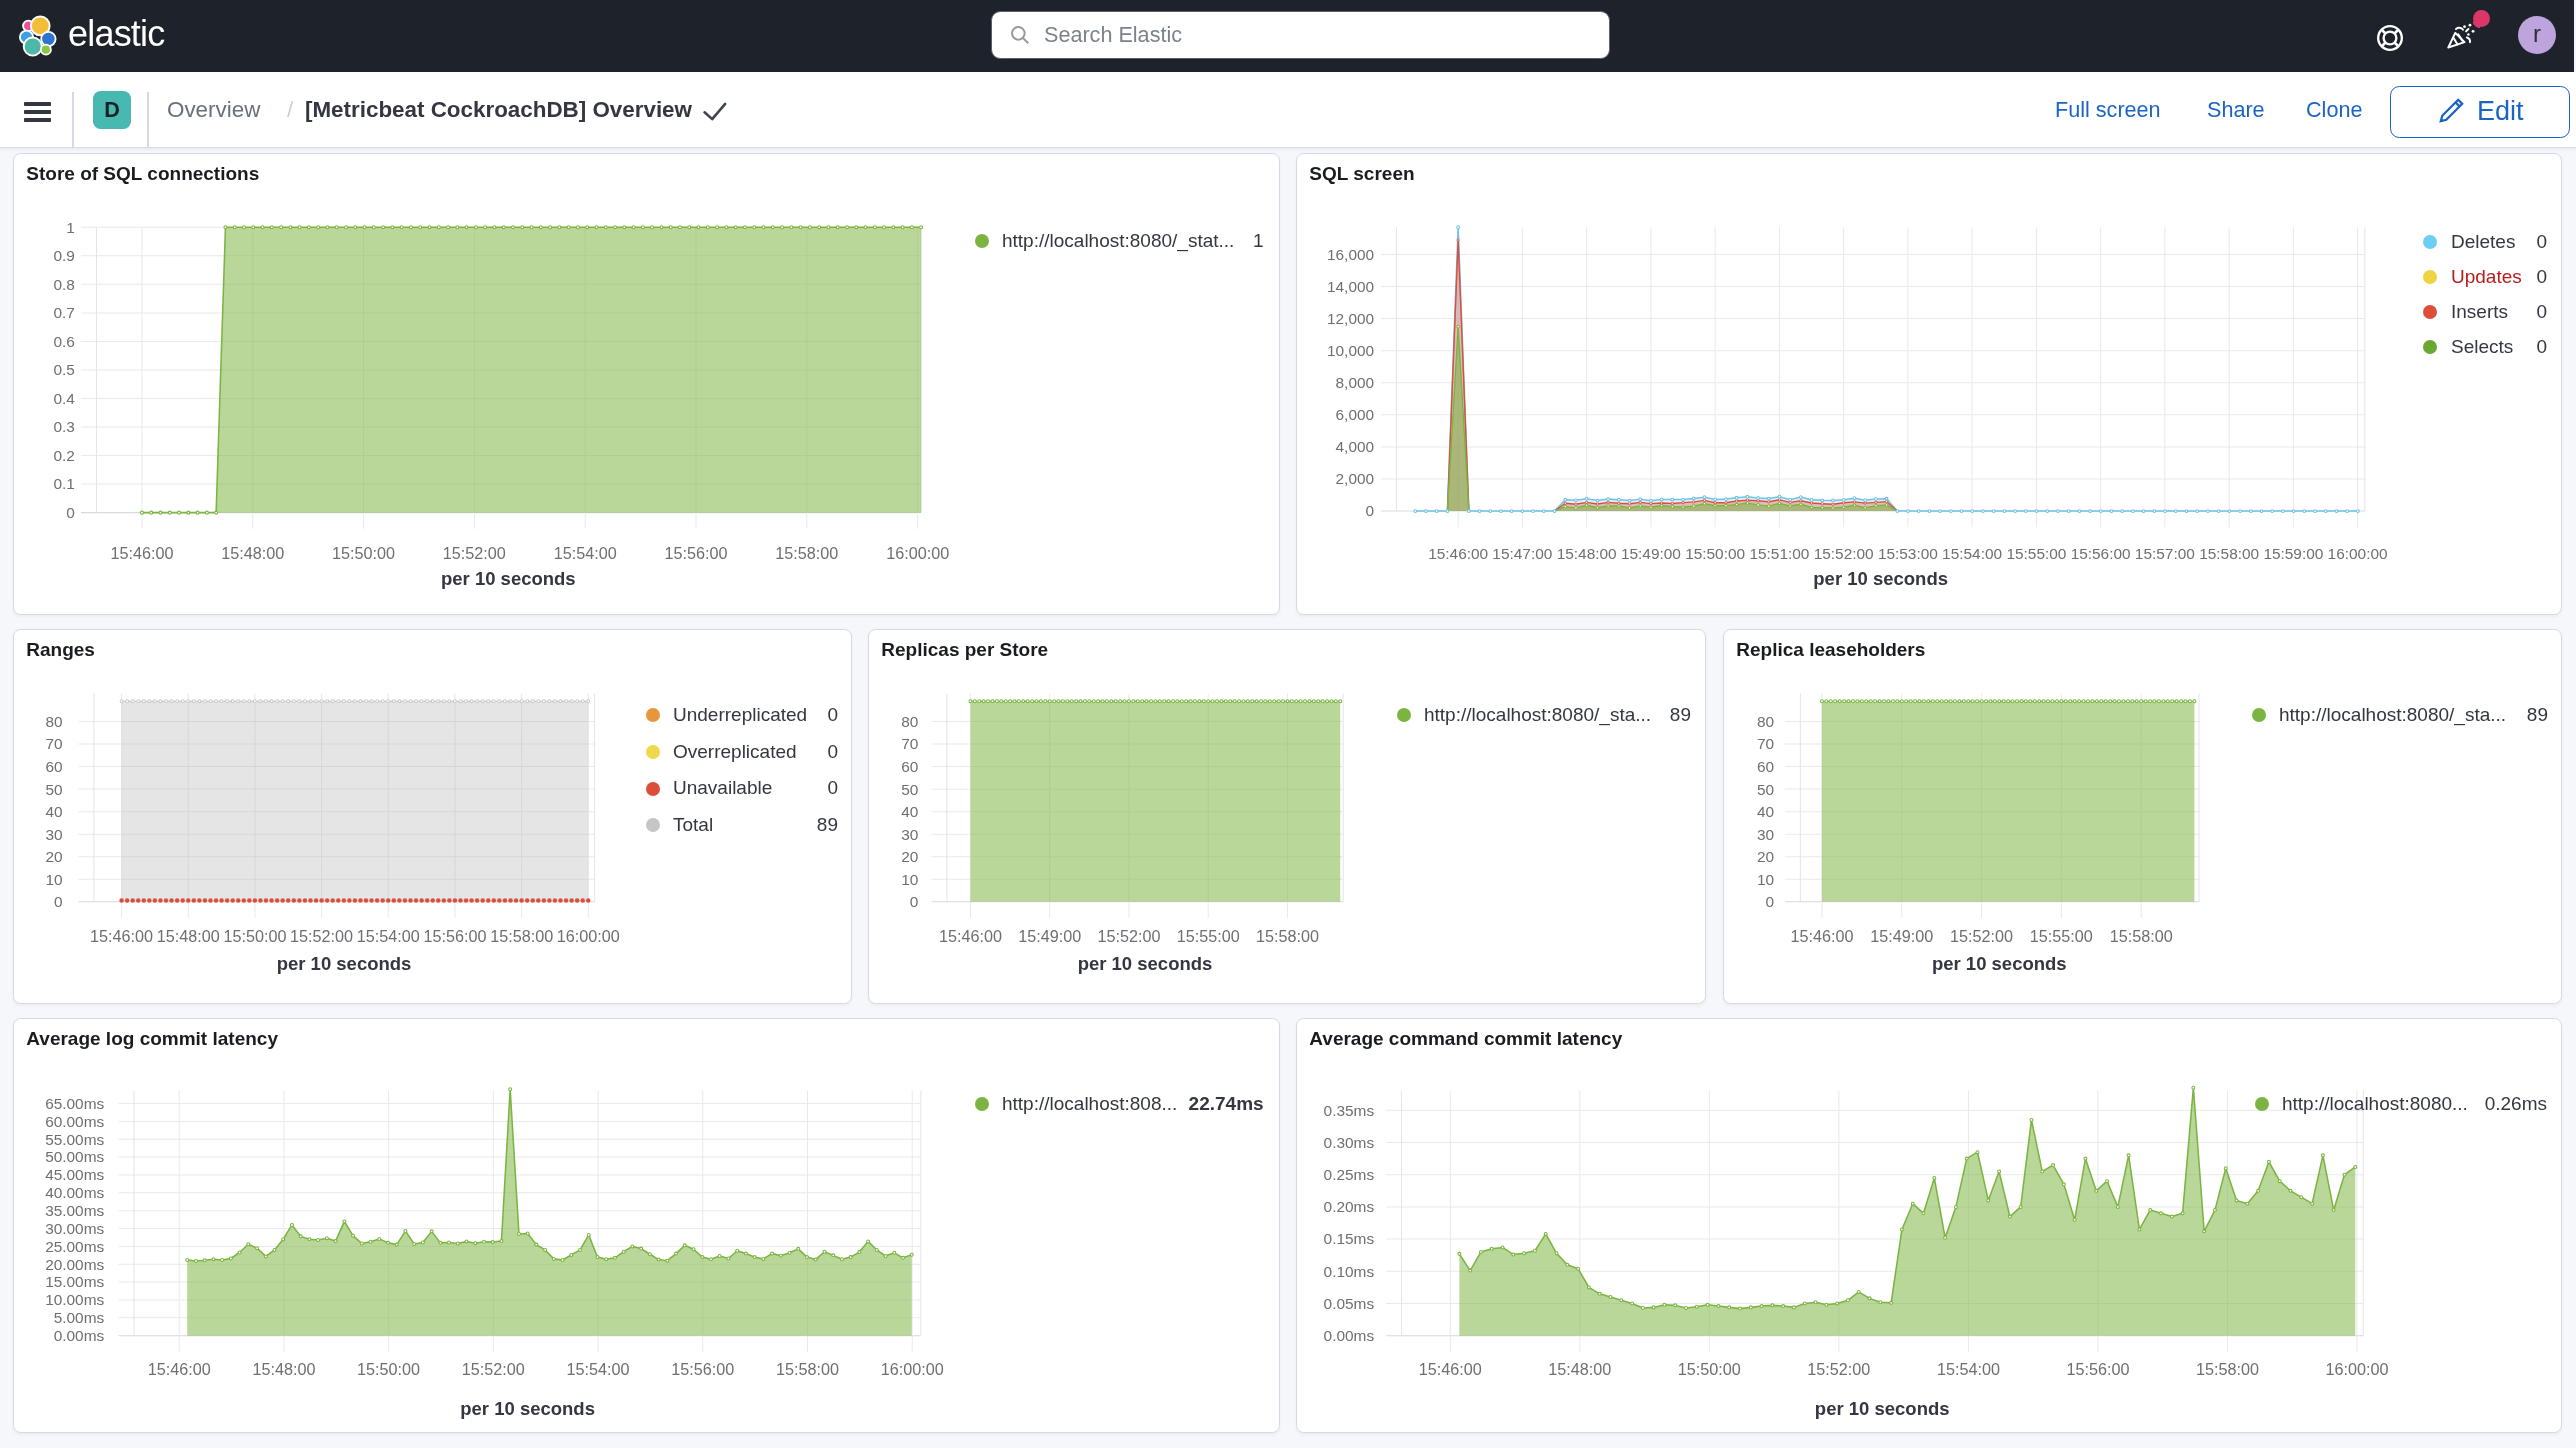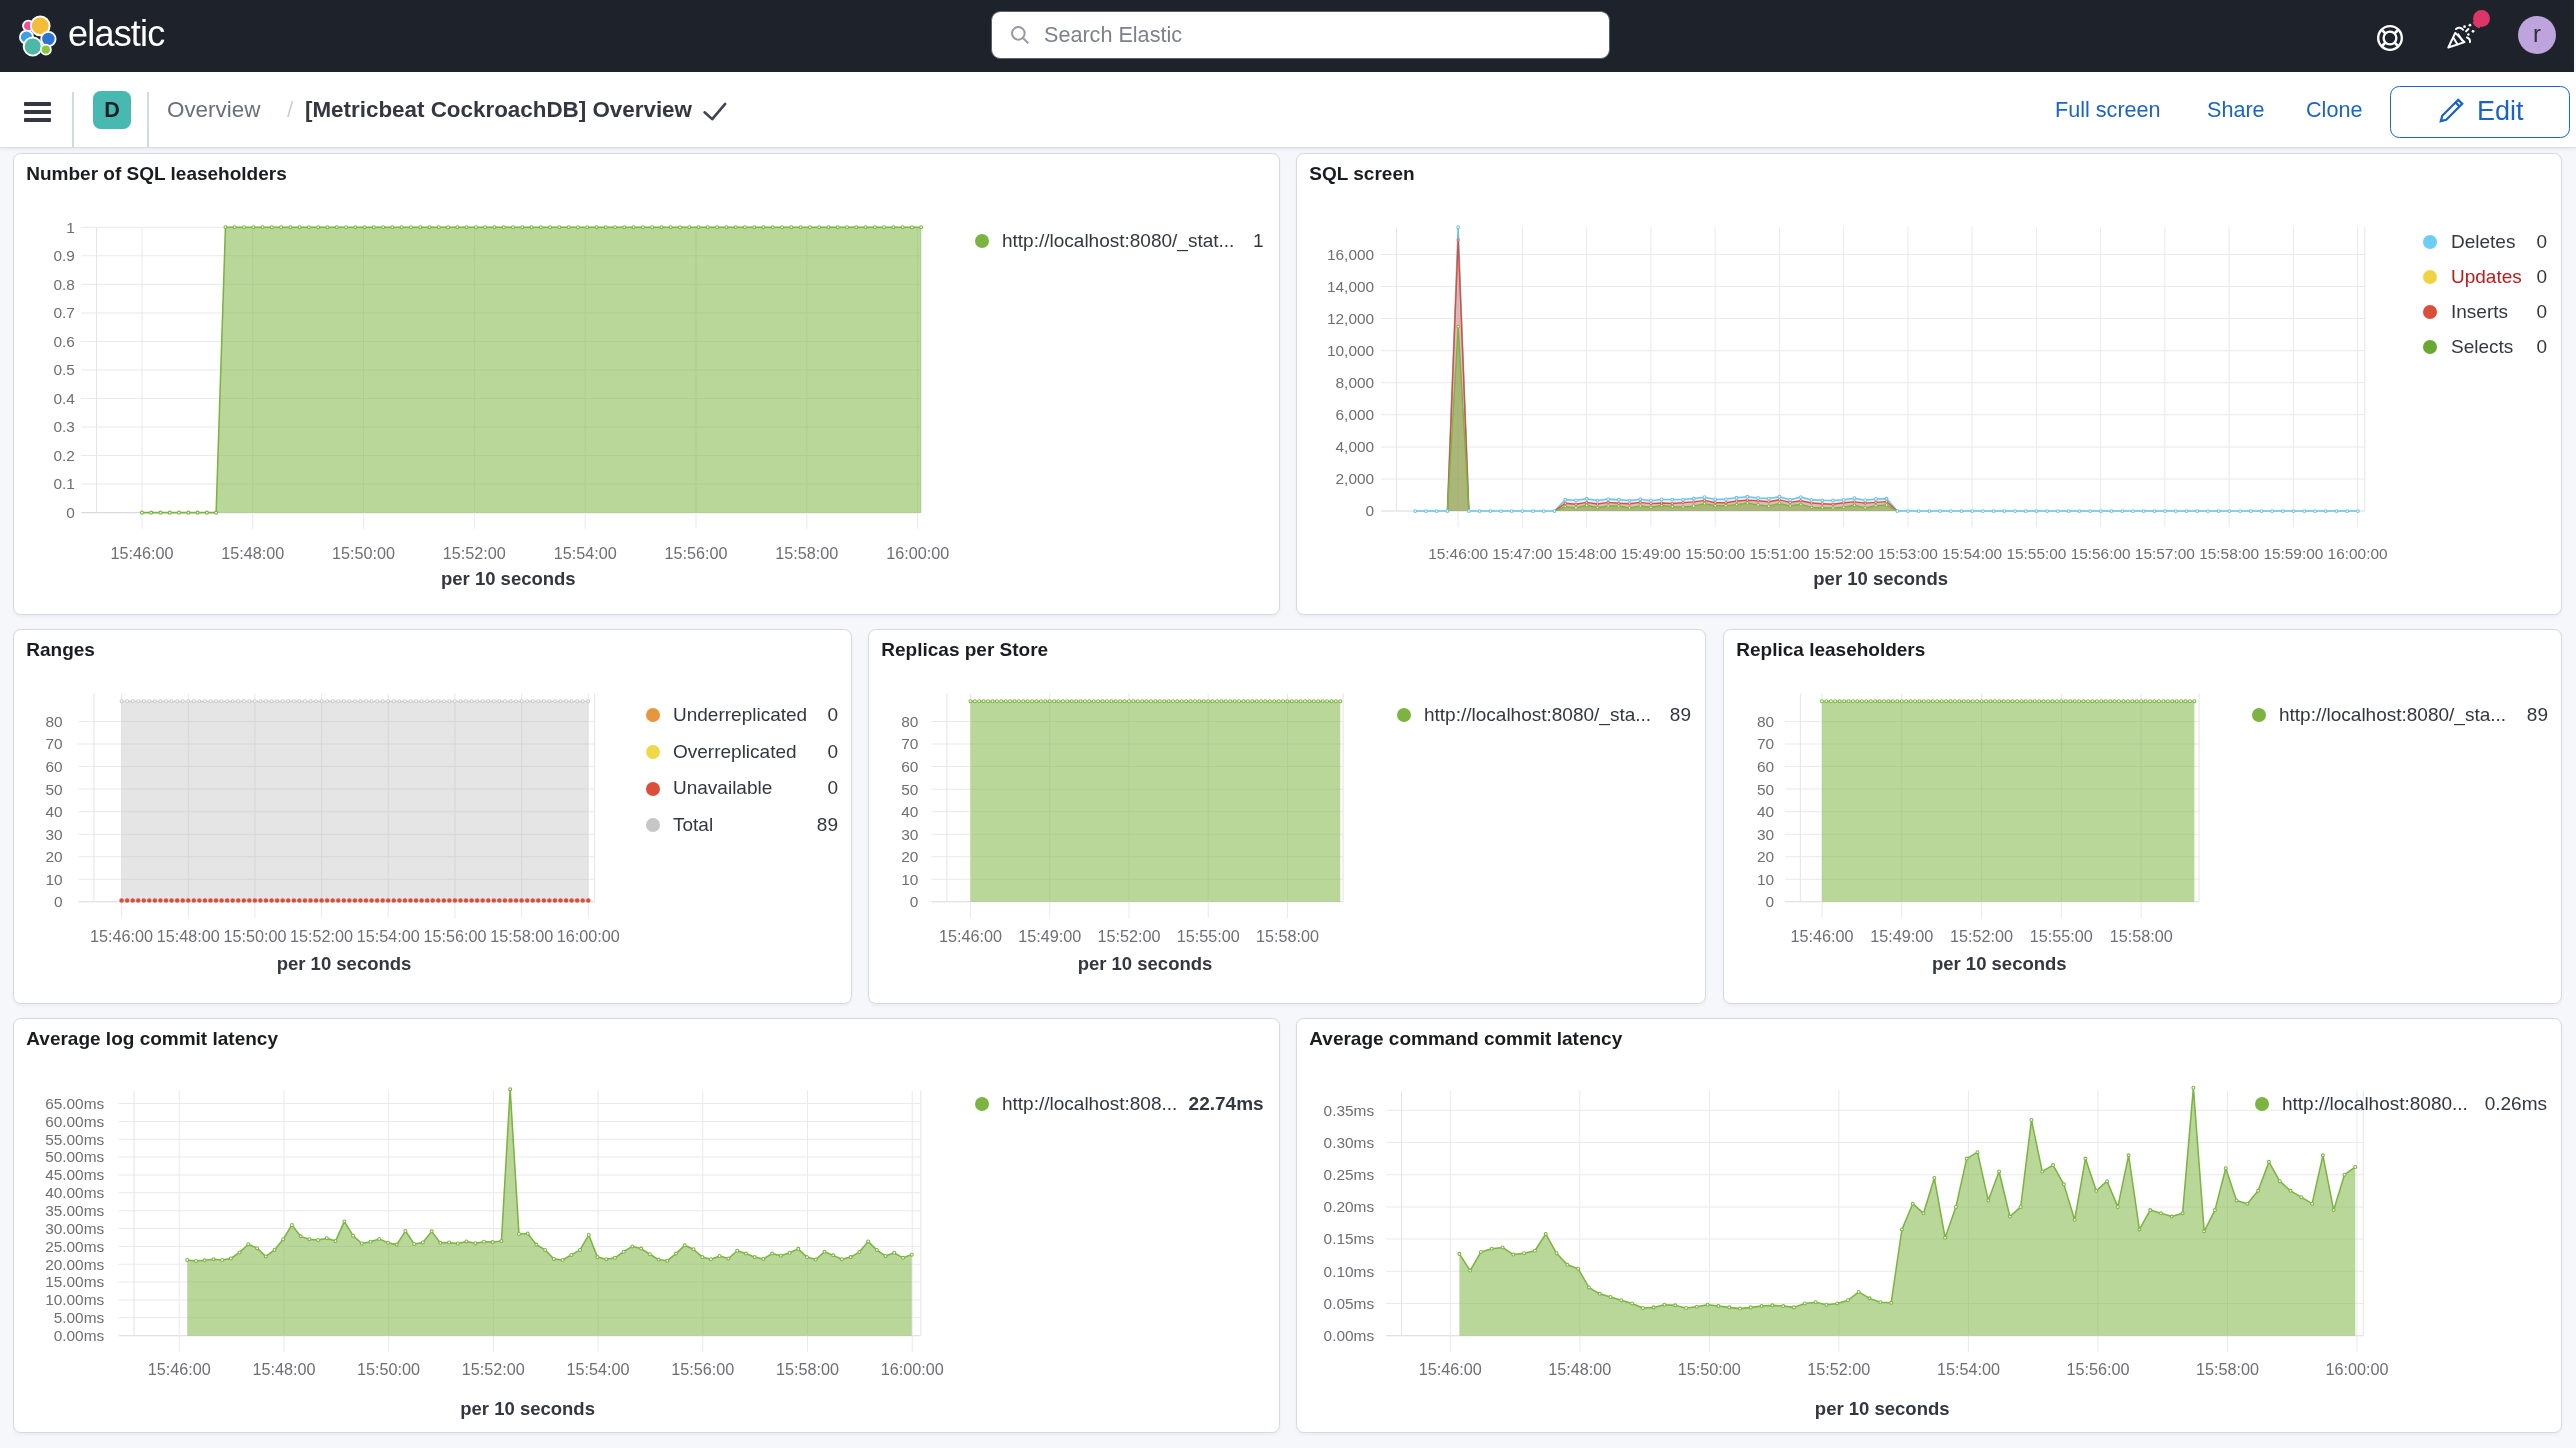"Number of SQL leaseholders" div.ptitle { text: Number of SQL leaseholders -> Store of SQL connections }
